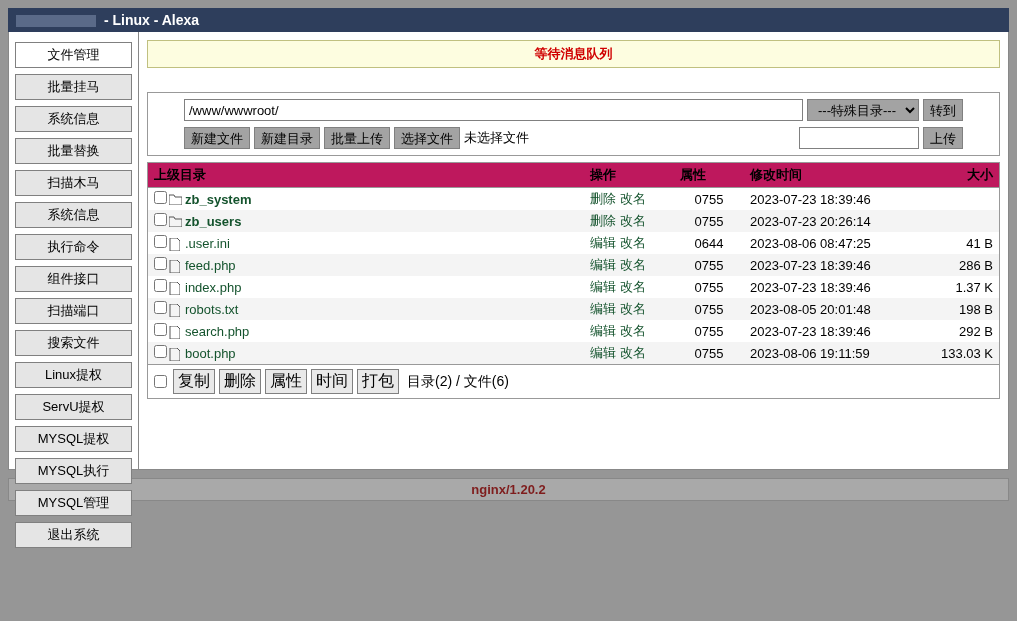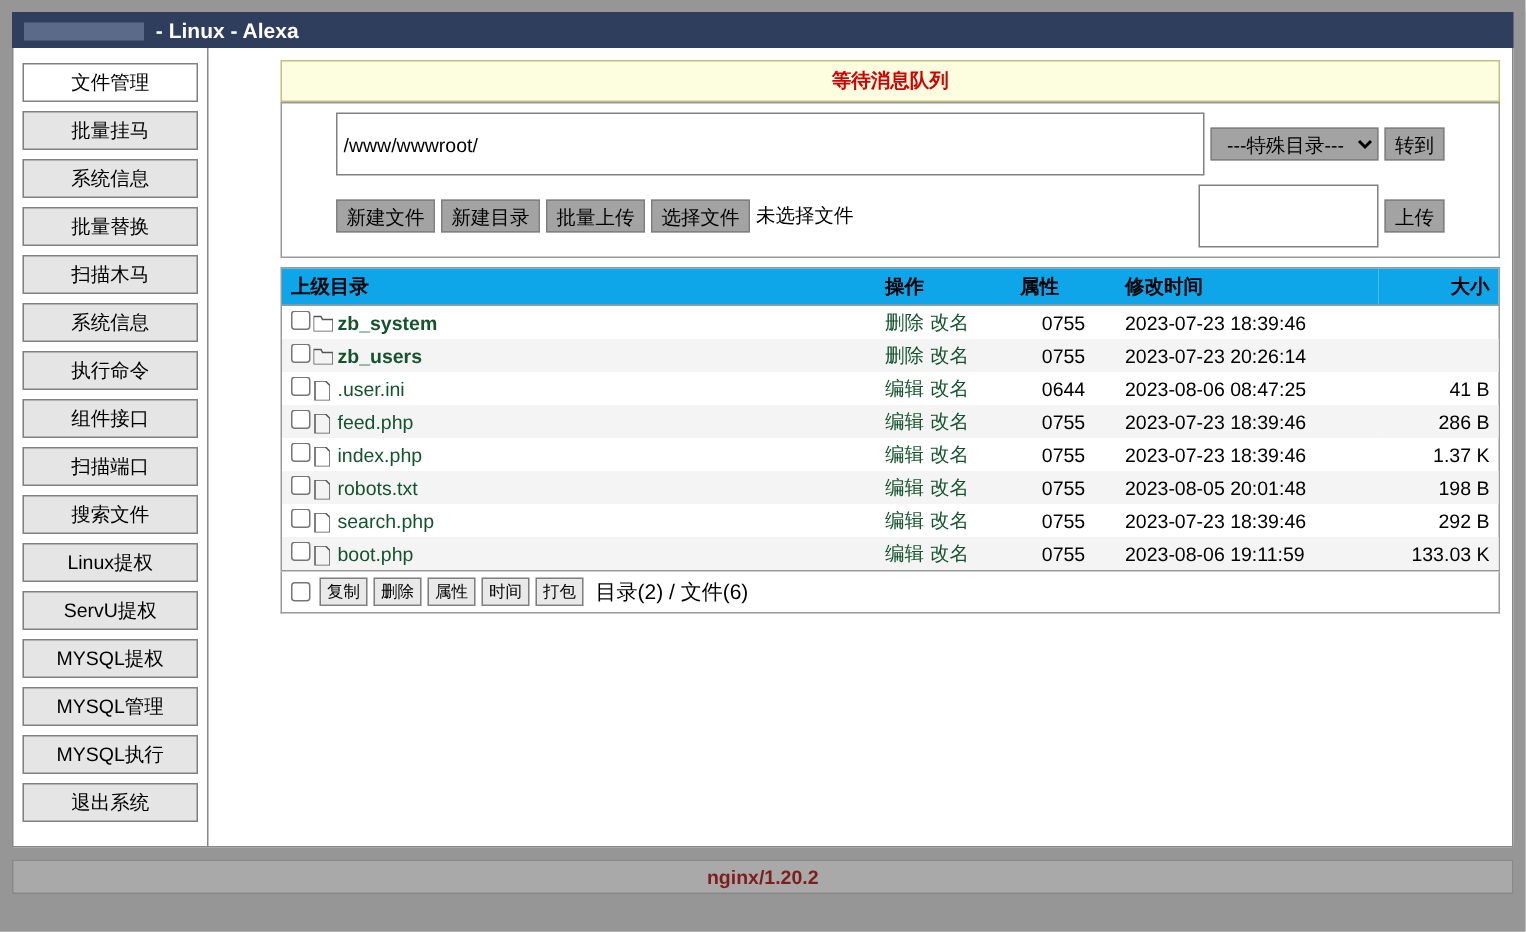"文件管理" .main { gap: 40px -> none; height: 533px -> 438px }
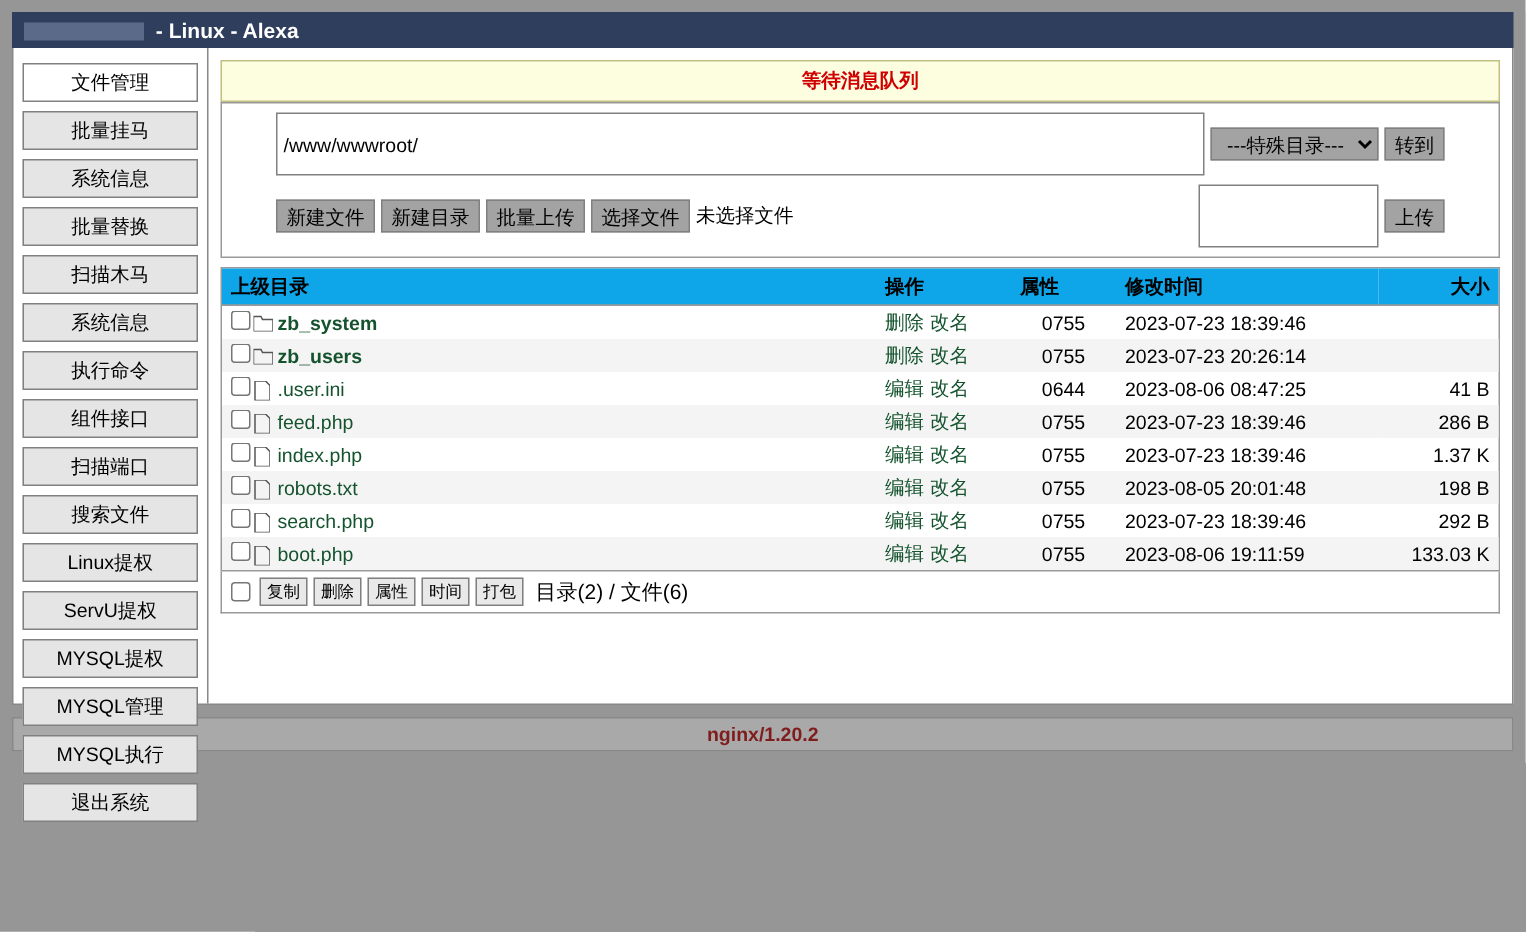"等待消息队列" .msgbar { margin-bottom: 0 -> 24px }
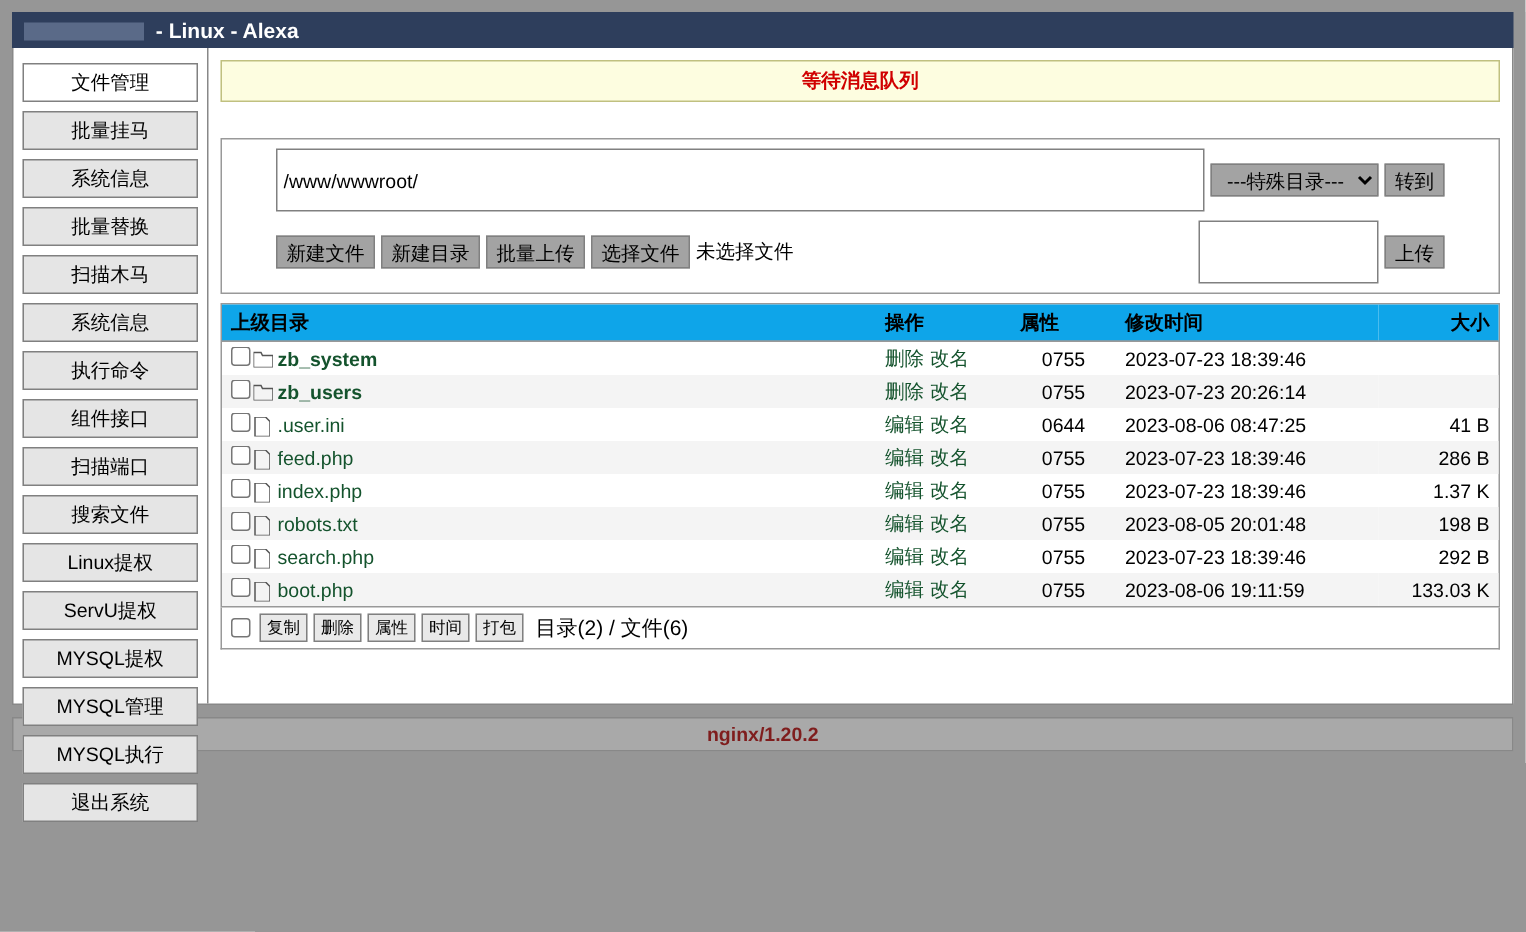"/www/wwwroot/" .pathbar input[type=text] { padding: 20px 4px -> 10px 4px }
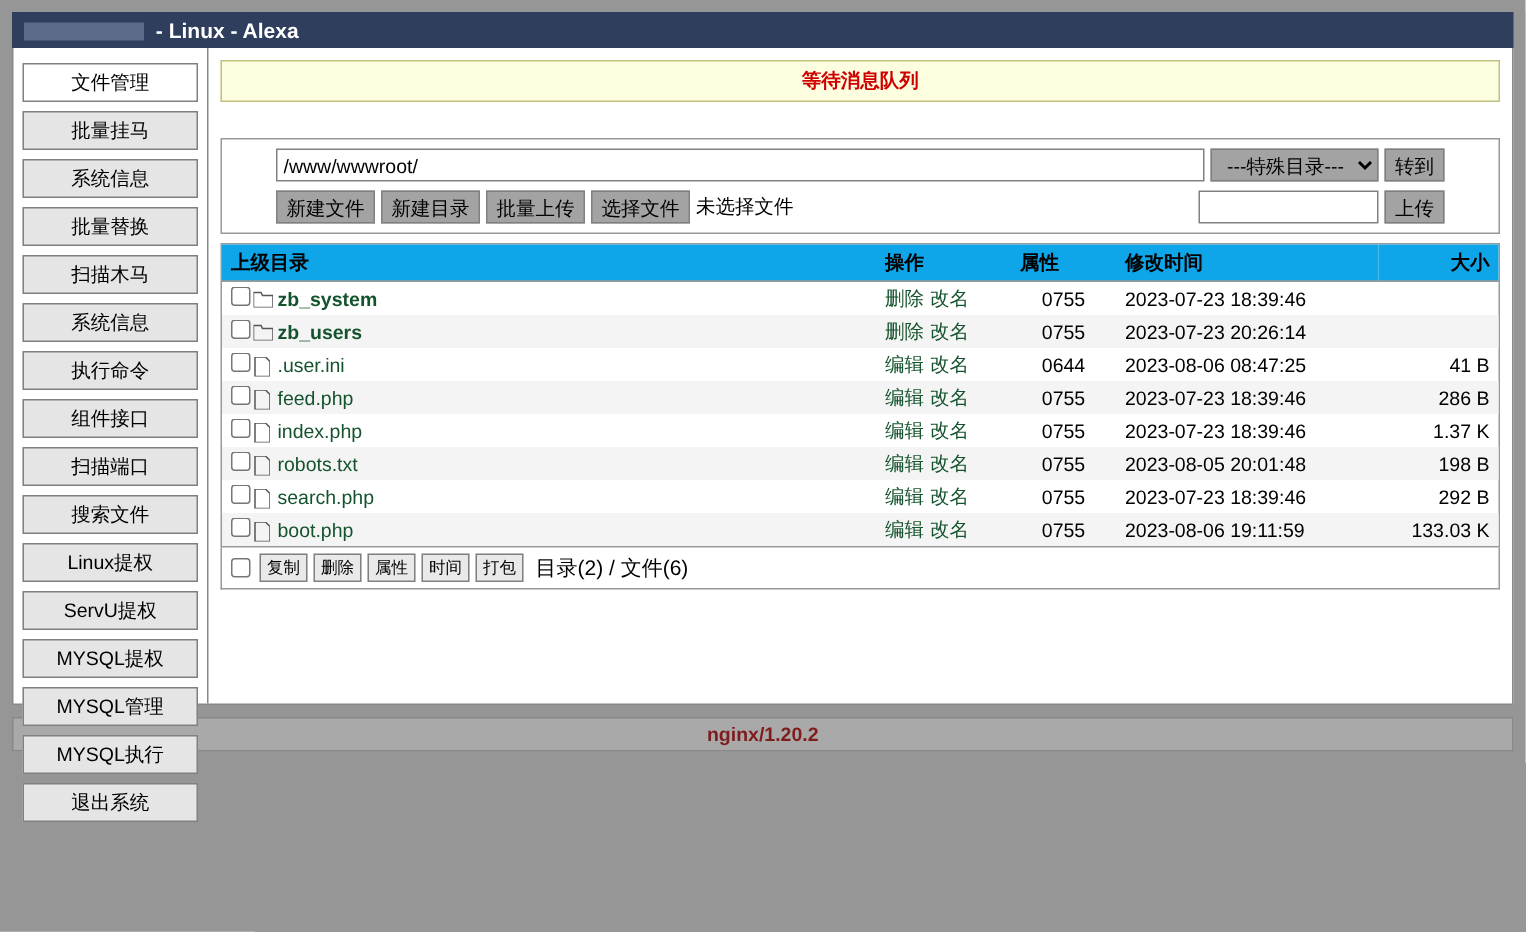"上级目录" .filetable thead th { background: #0ea5e9 -> #be185d }
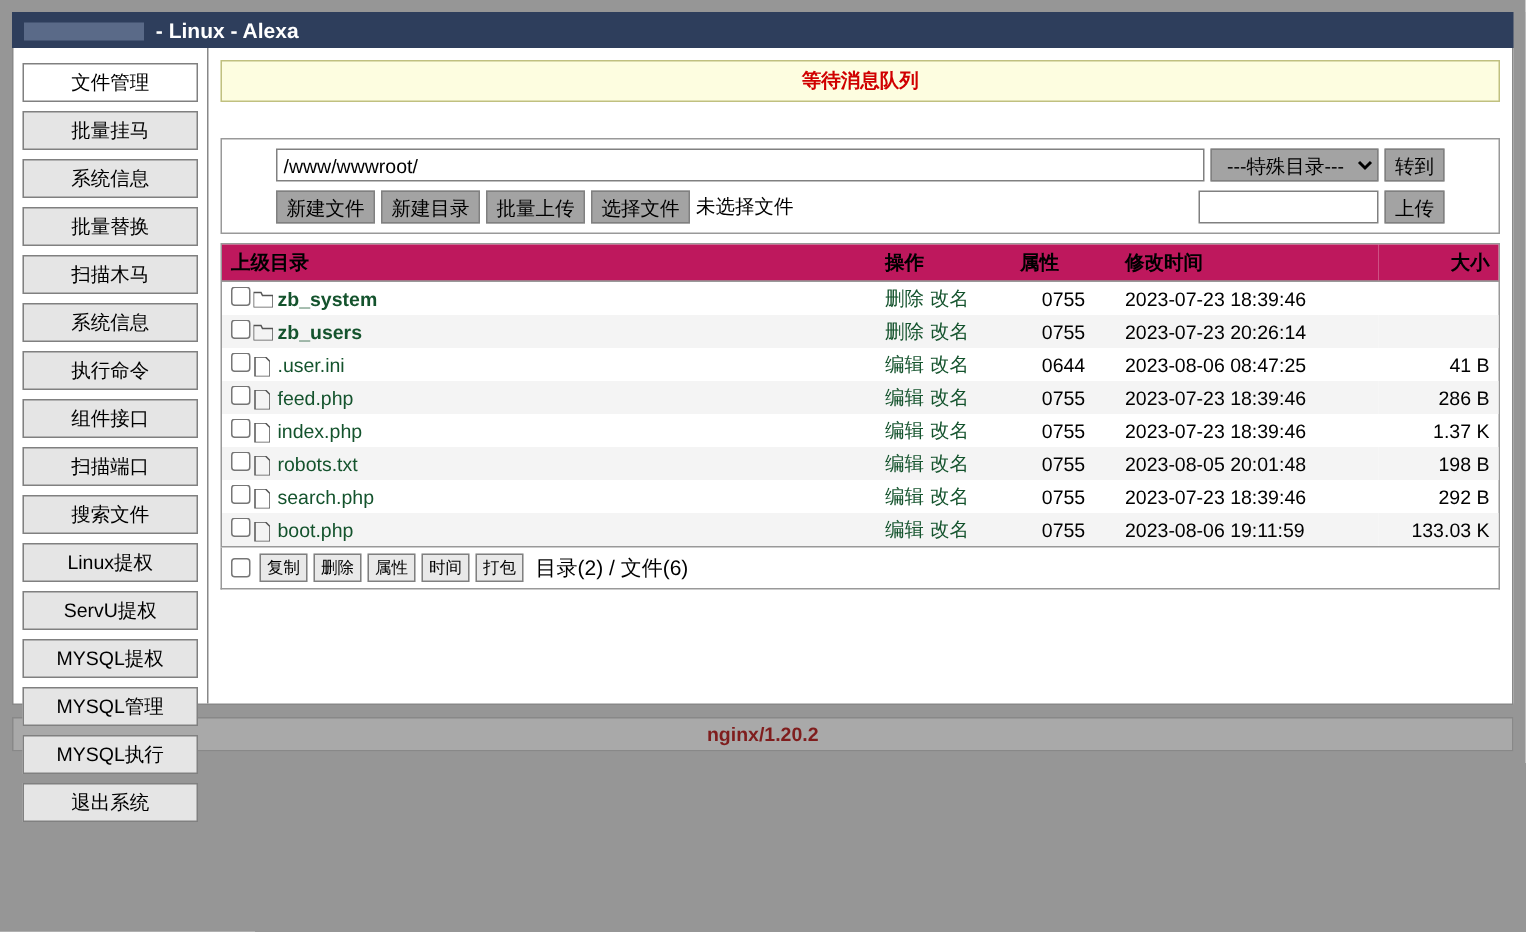"复制" .footer-ops button { font-size: 11px -> 16px }
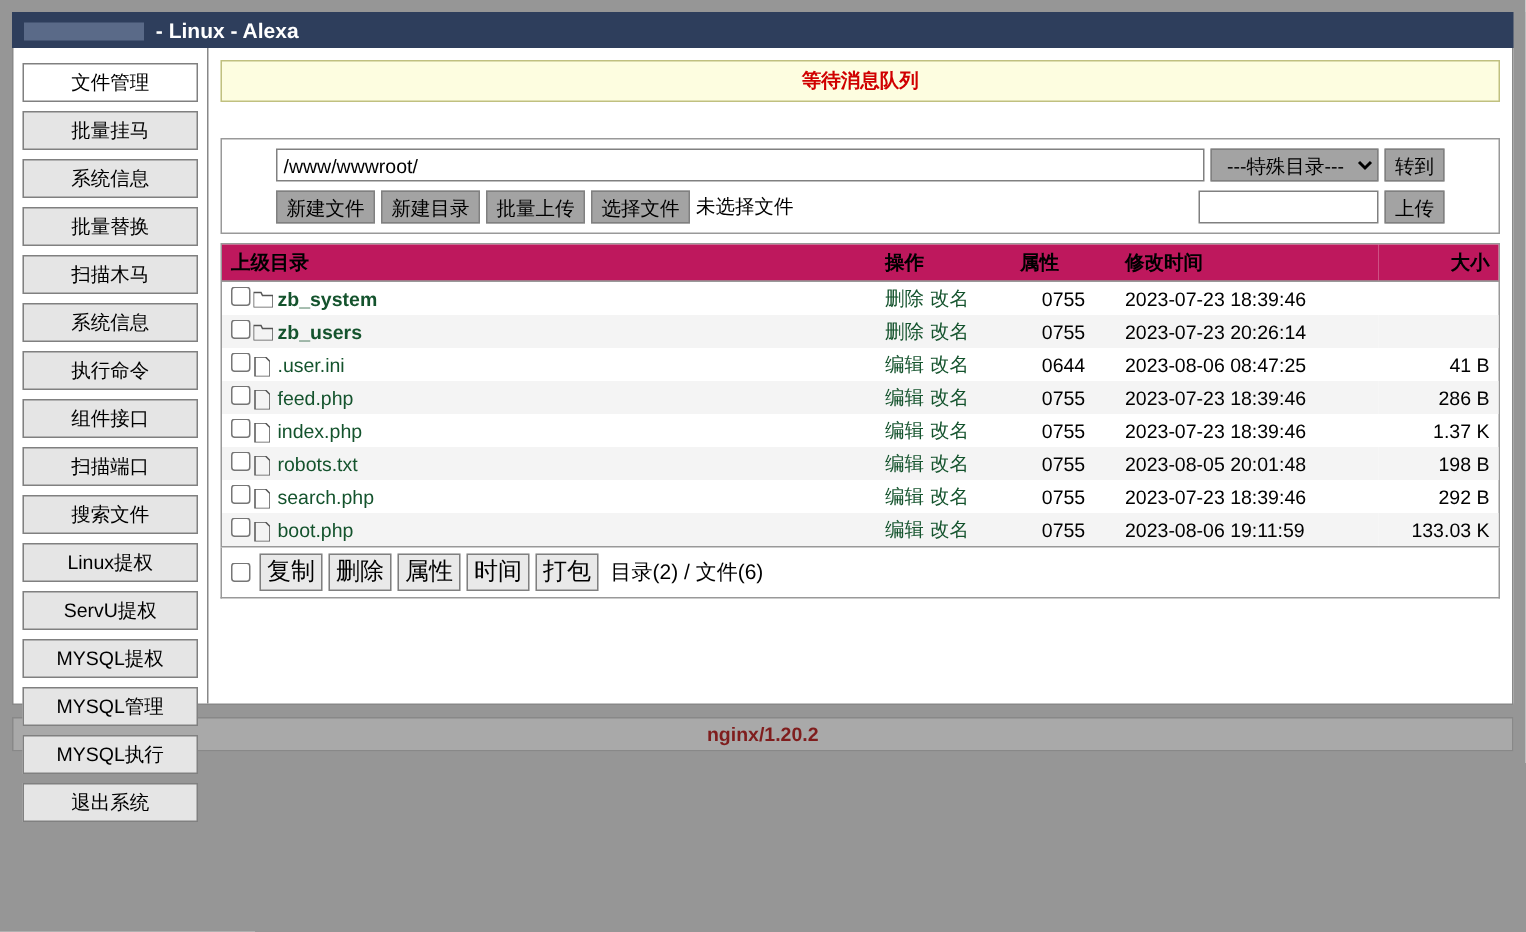"MYSQL管理" button { order: before "MYSQL执行" -> after "MYSQL执行" }
